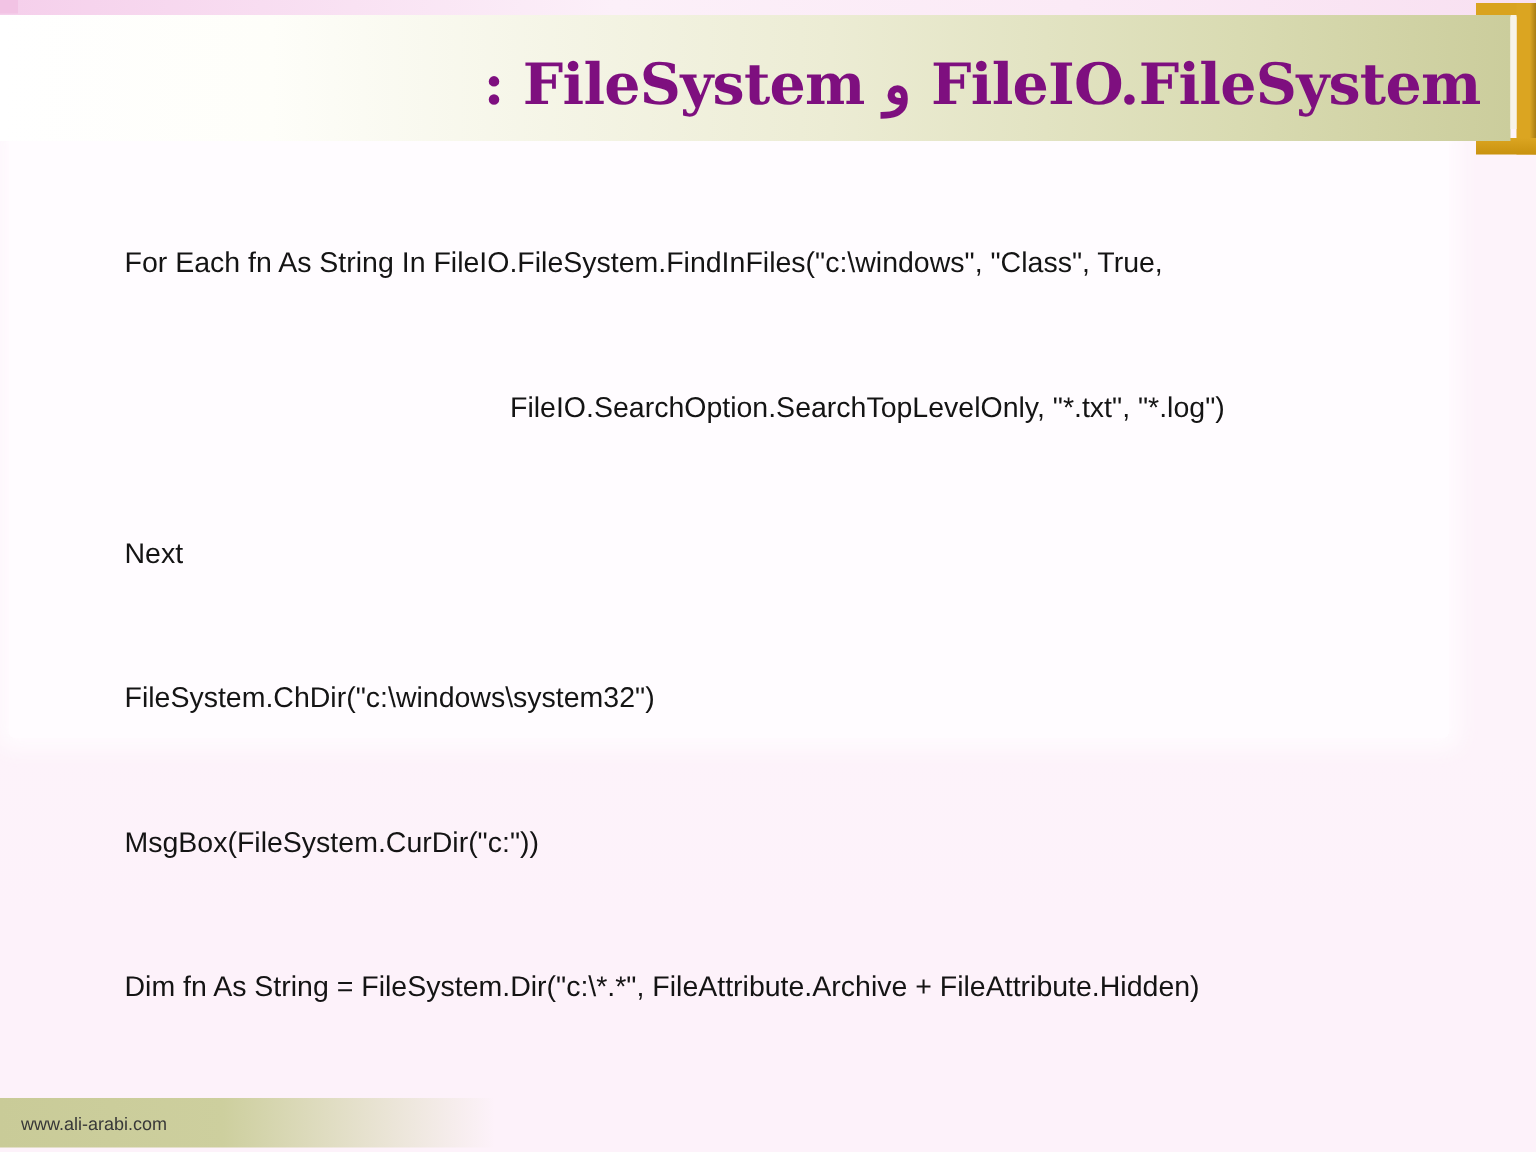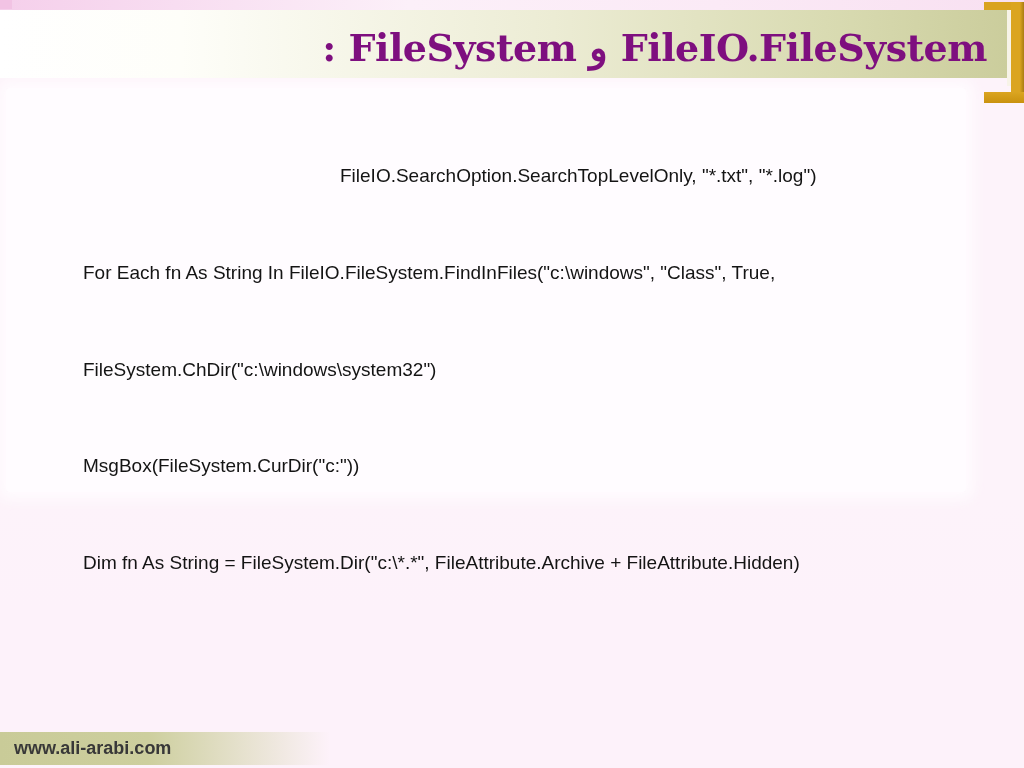": FileSystem و FileIO.FileSystem" .title-bar { height: 68px -> 84px }
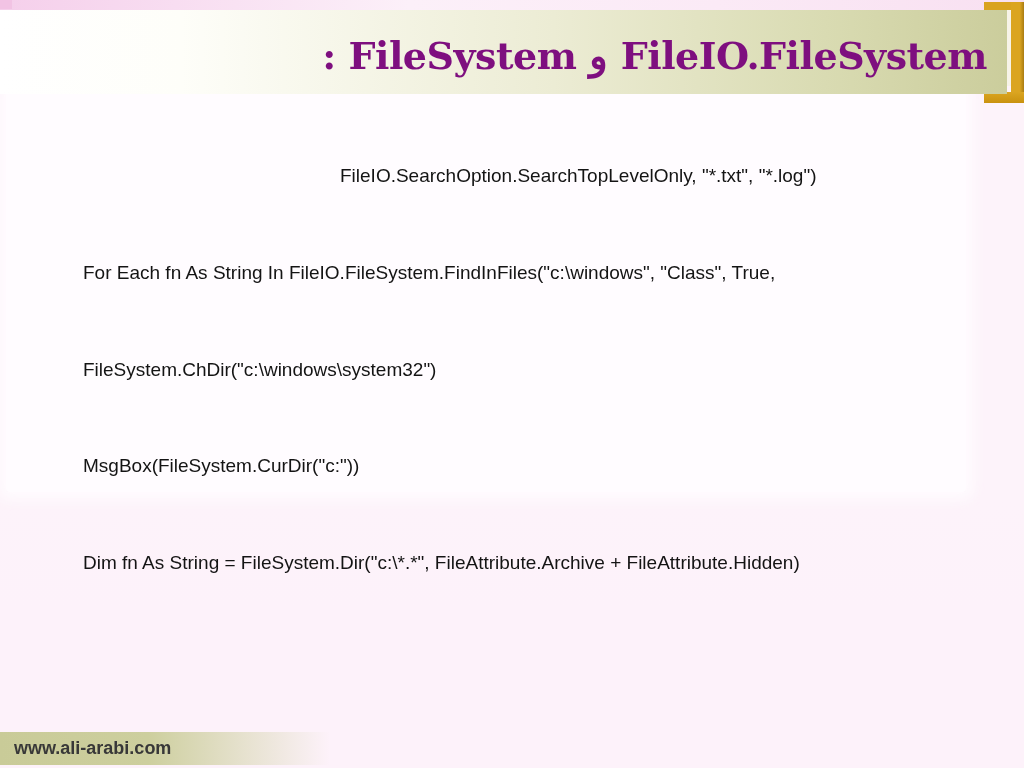"FileIO.SearchOption.SearchTopLevelOnly," div.code-line { order: before "For Each fn As String" -> after "For Each fn As String" }
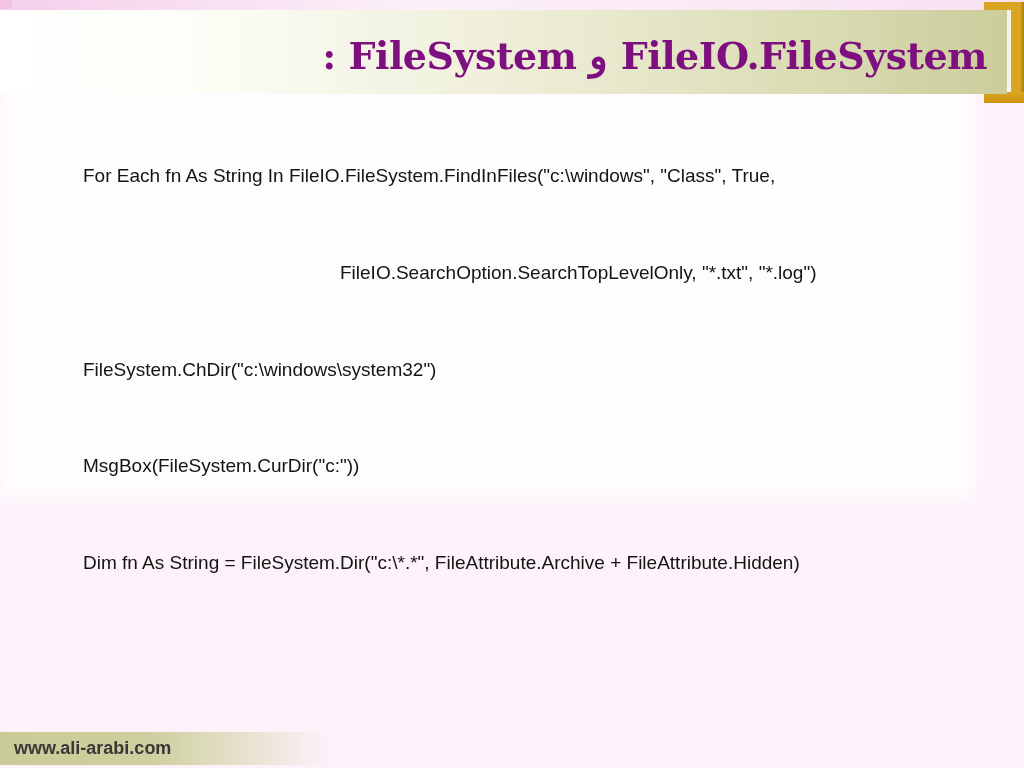"Next" div.code-line { html: none -> <div>Next</div> }
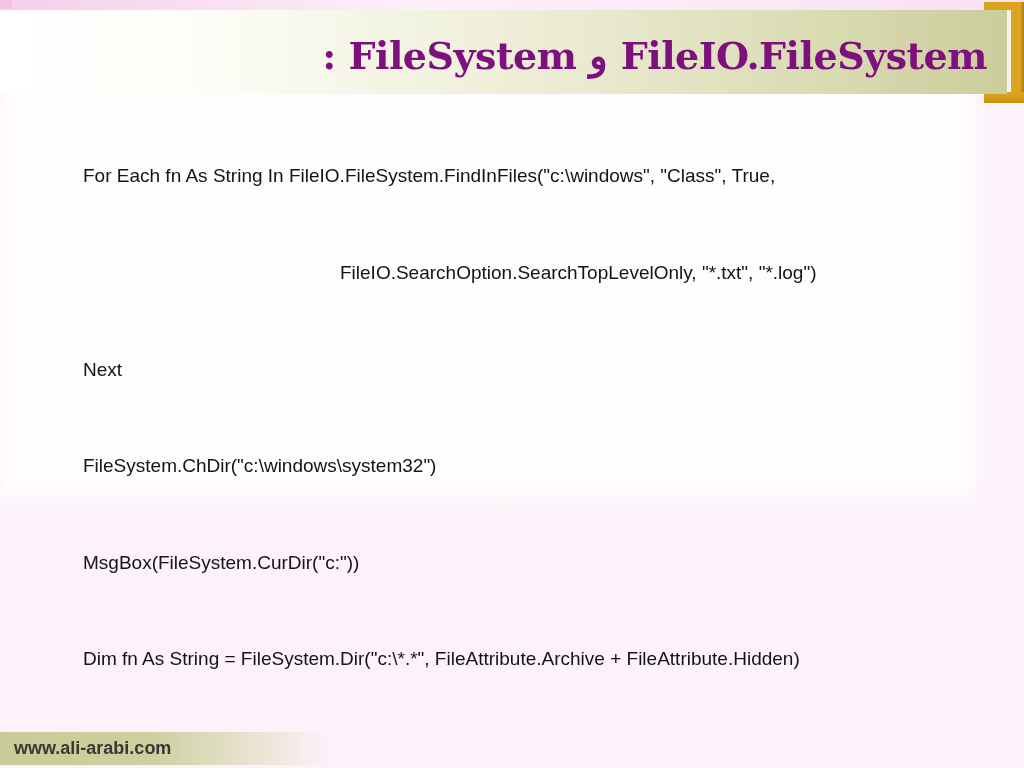"www.ali-arabi.com" .footer-text { font-size: 18px -> 12px; font-weight: bold -> normal }
